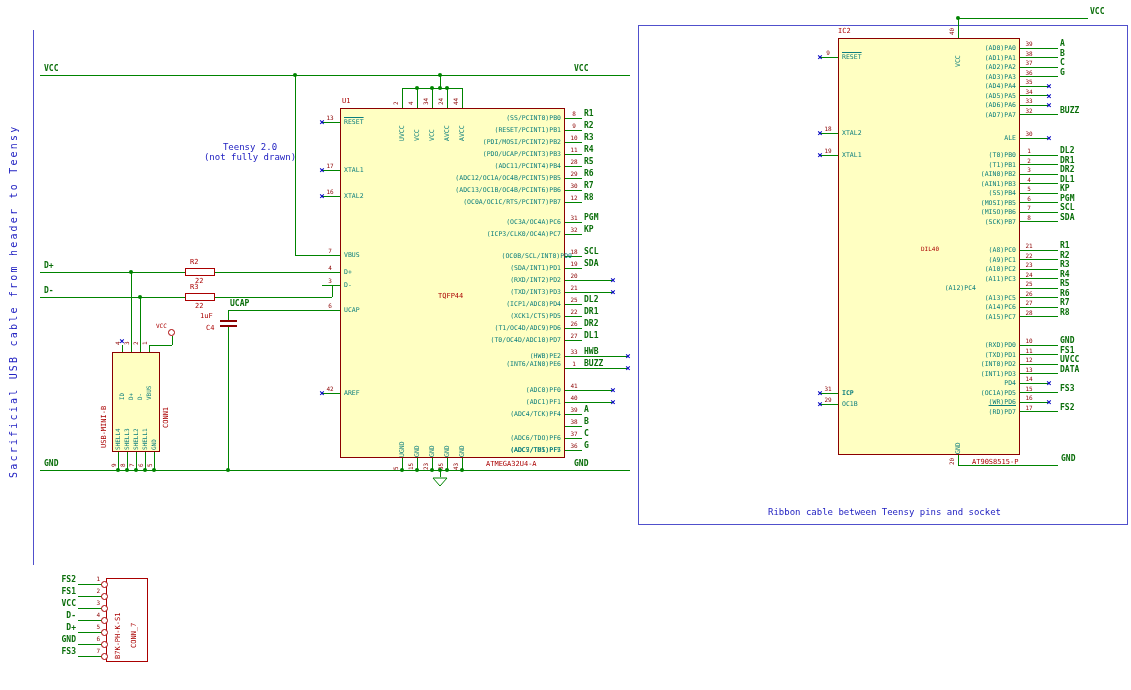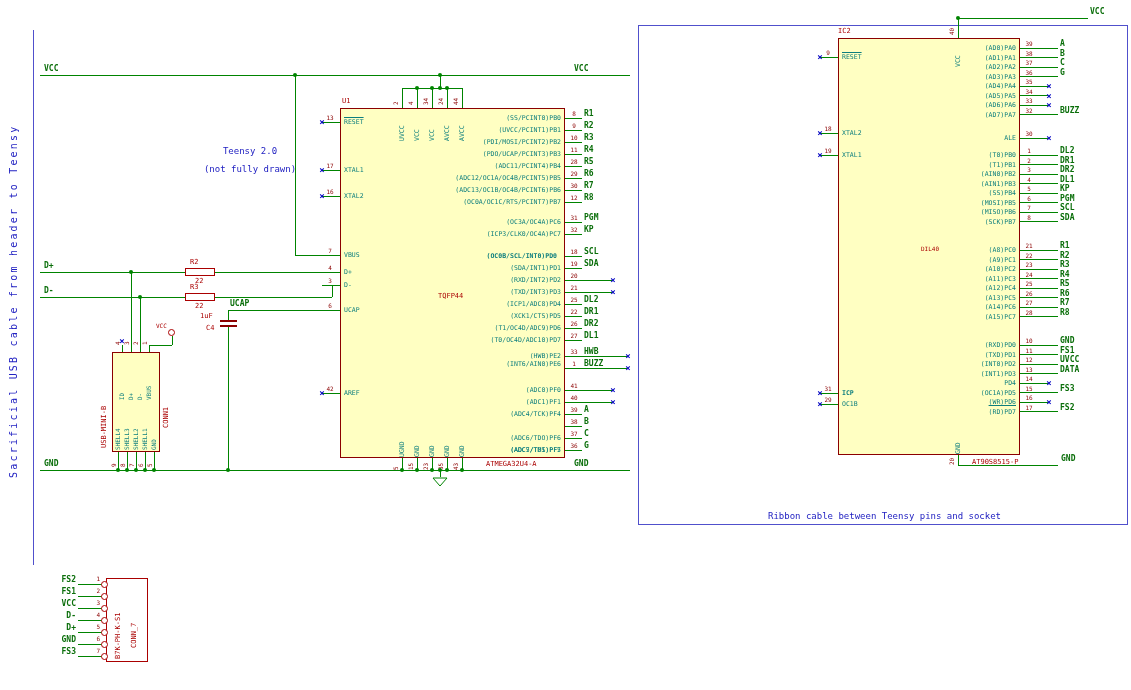"(UVCC/PCINT1)PB1" div.pname { text: UVCC/PCINT1 -> RESET/PCINT1 }
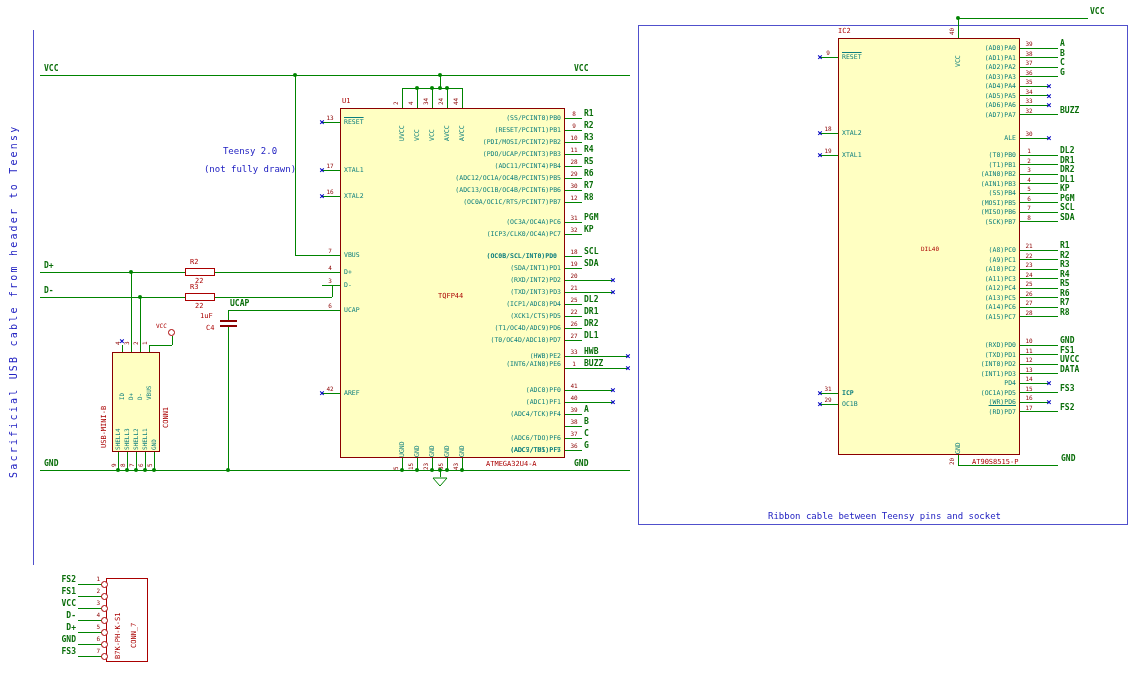"Teensy 2.0" .note { line-height: 18px -> 10px }
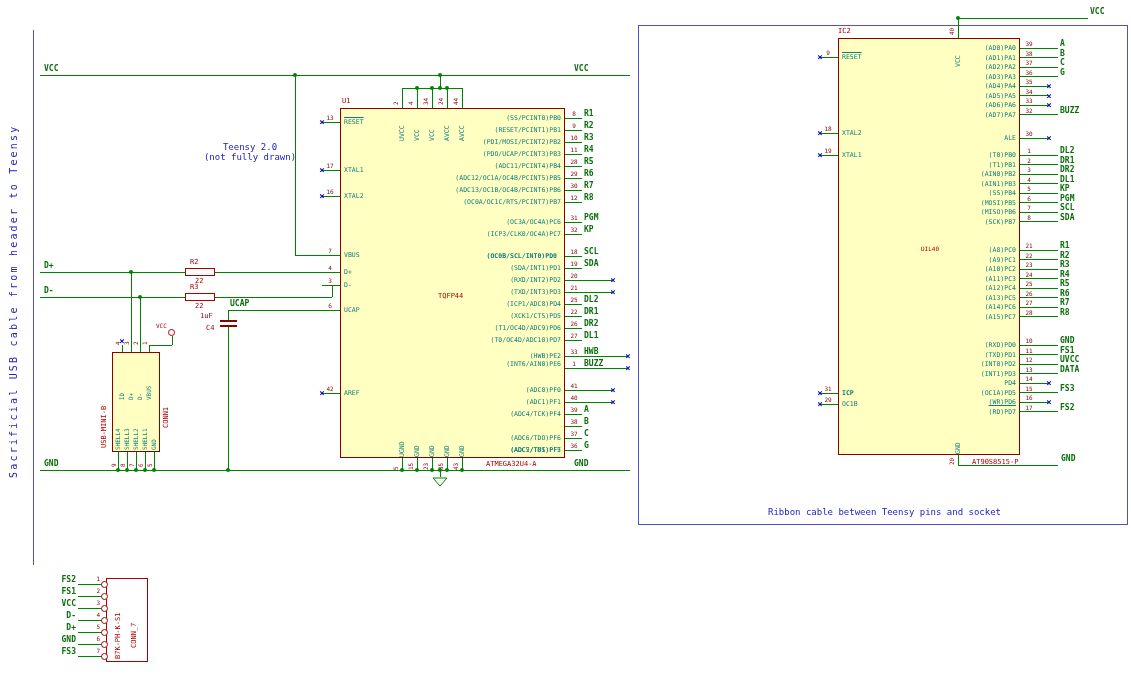"(OC0B/SCL/INT0)PD0" div.pname { font-weight: bold -> none; left: 344px -> 359px }
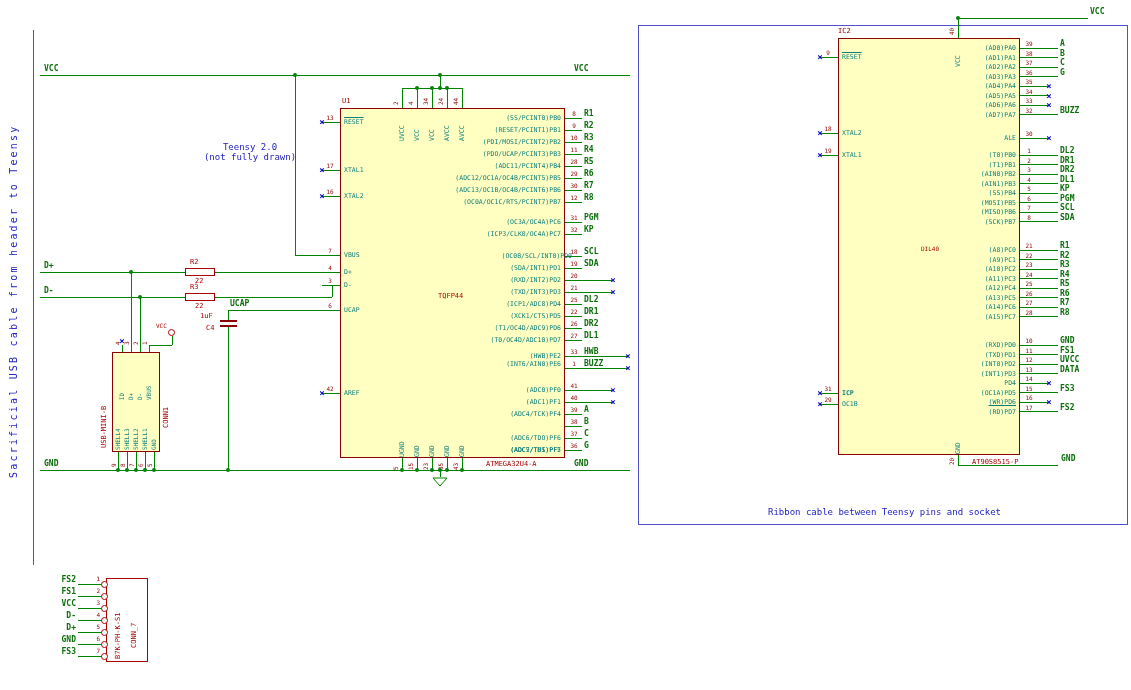"(A12)PC4" div.pname { left: 850px -> 810px }
